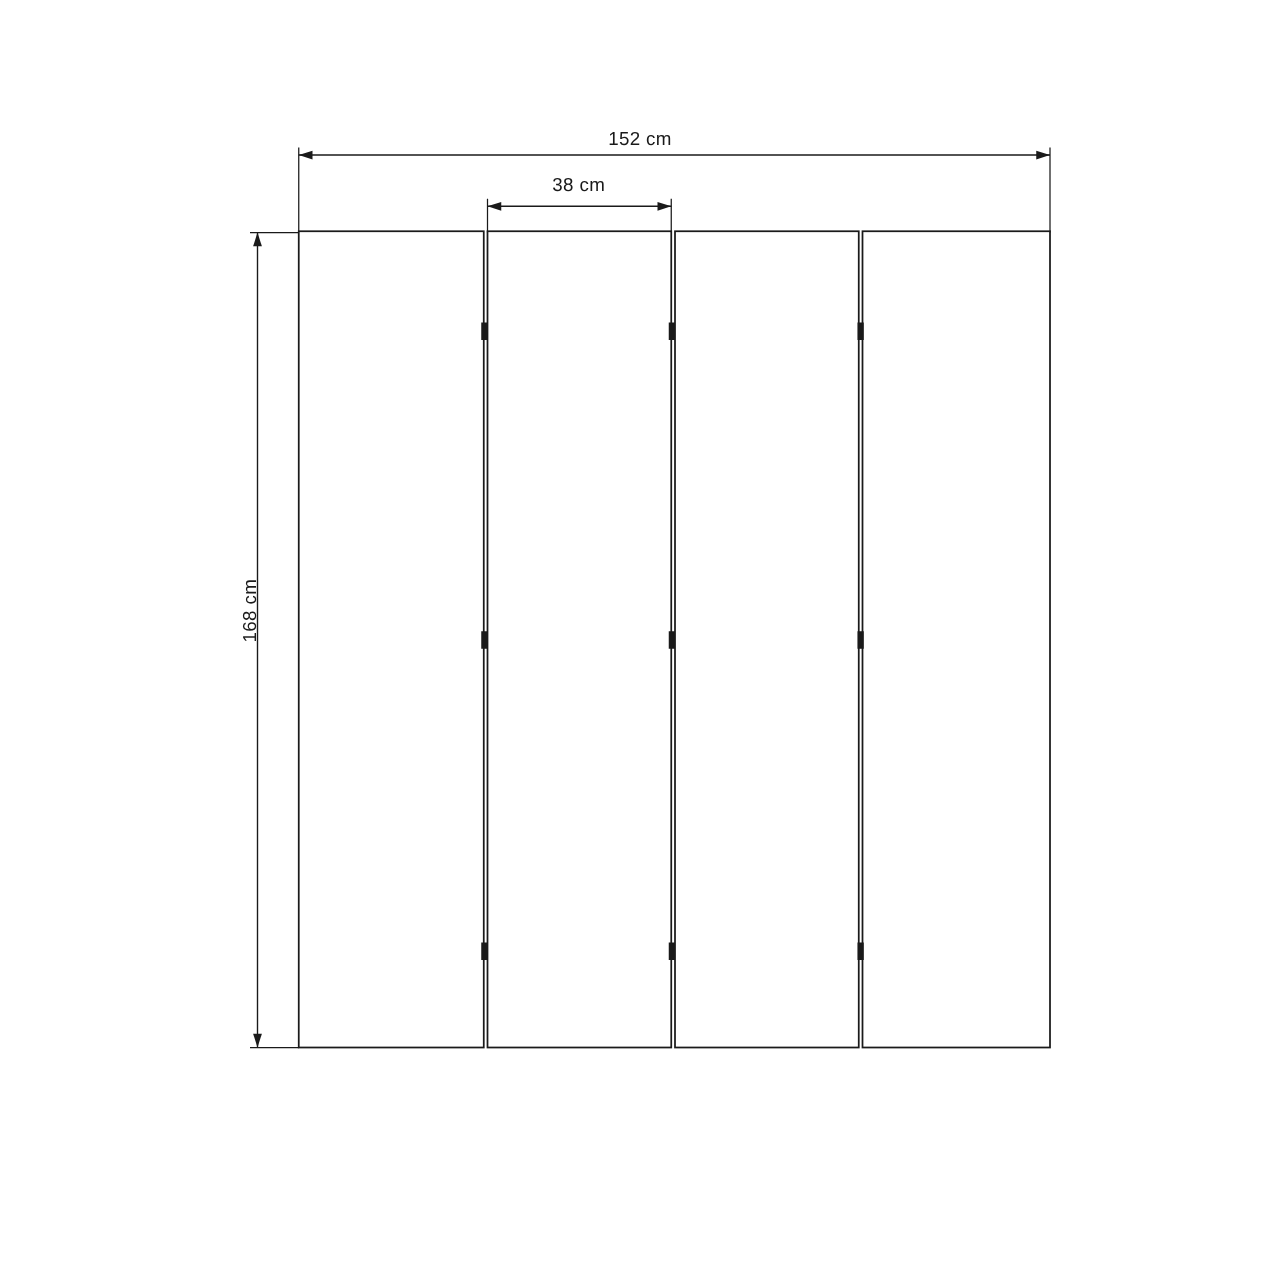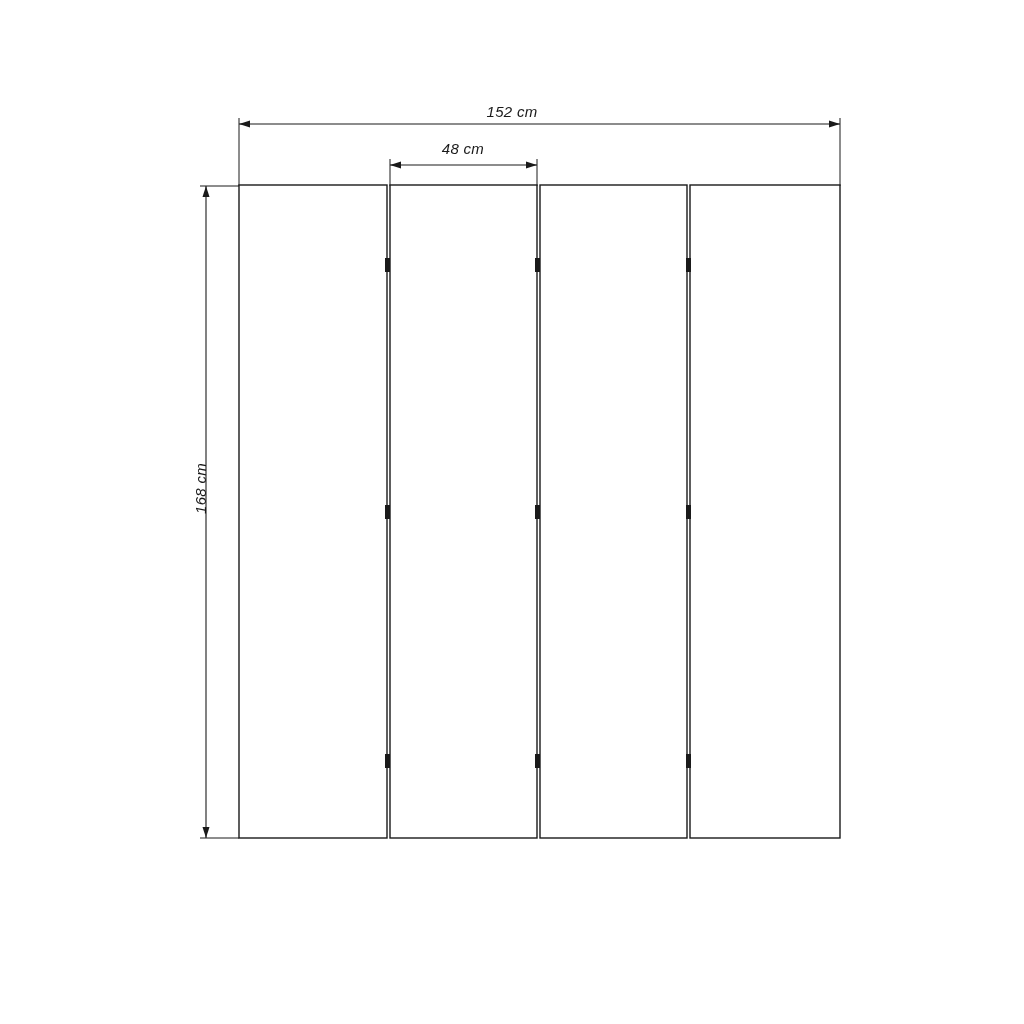"152 cm" #diagram-root { font-style: italic -> none }
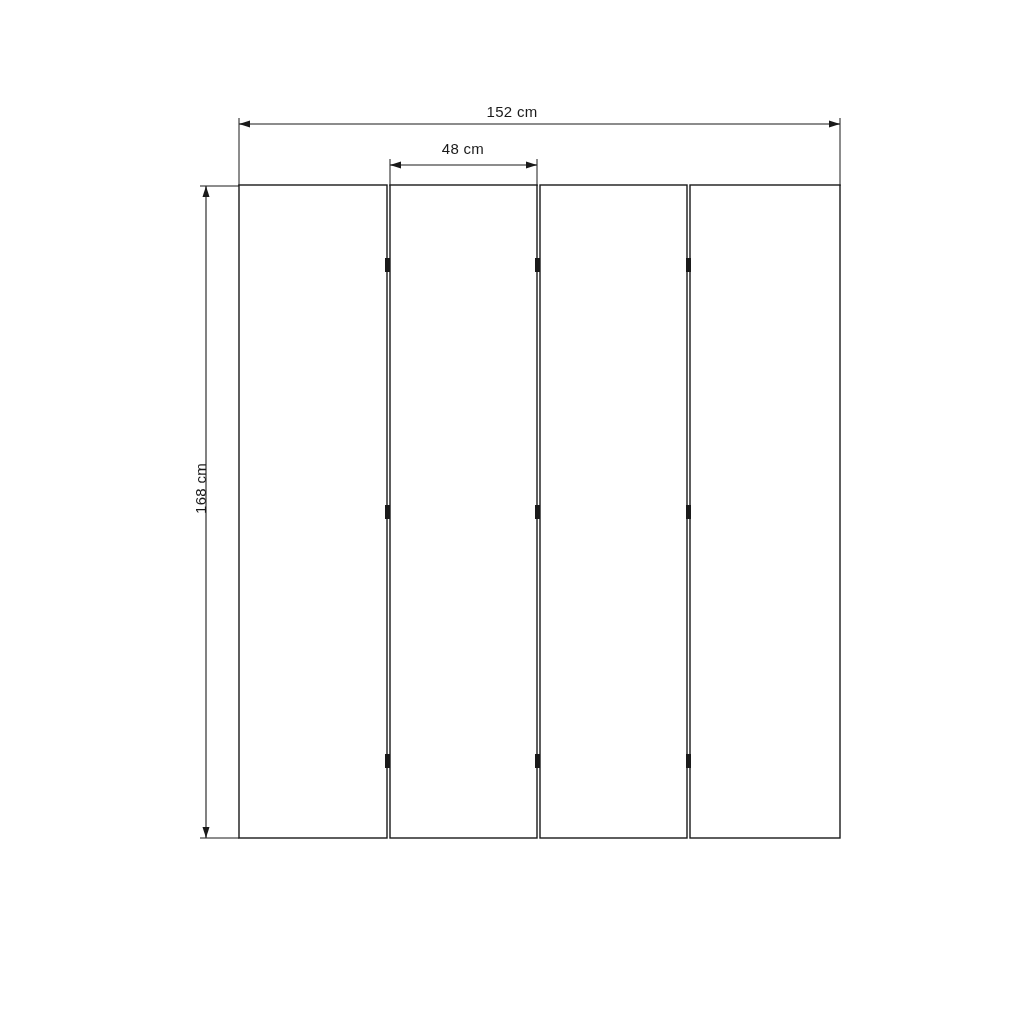"48 cm" div.dim-label { text: 48 -> 38 }
